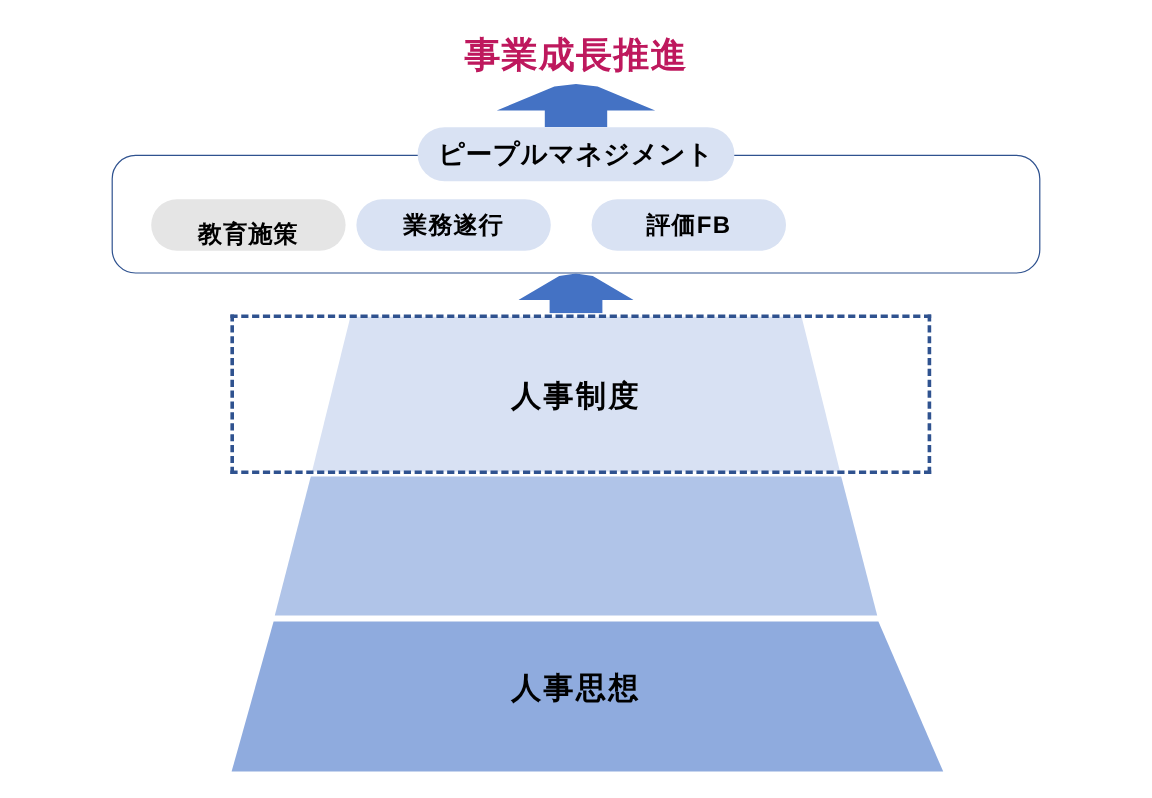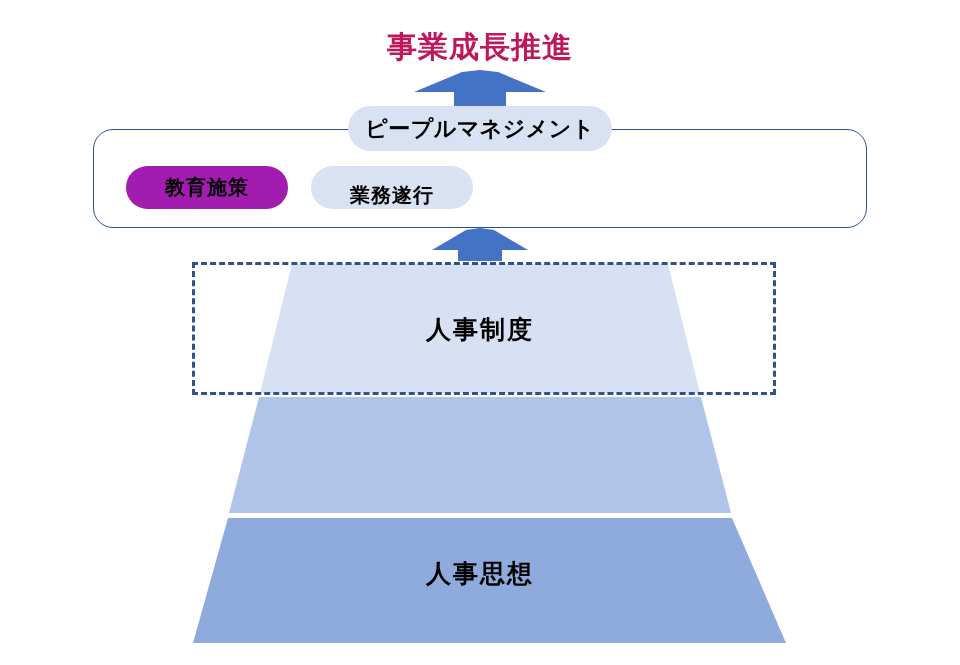"教育施策" div.pill { align-items: none -> flex-end; background: #a21caf -> #e5e5e5 }
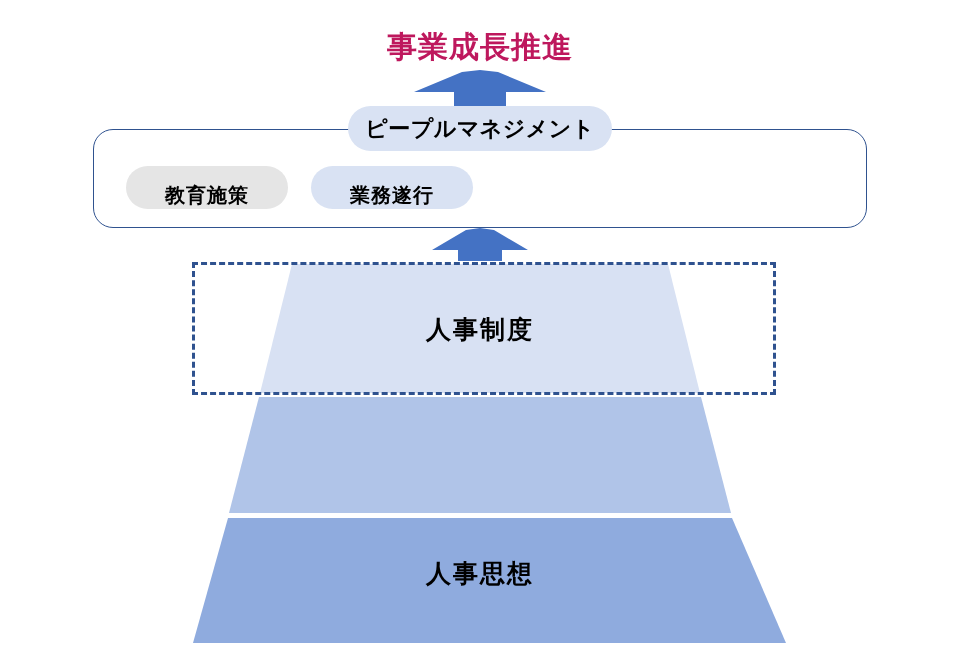"業務遂行" .pill-sub-1 { align-items: flex-end -> none; left: 311px -> 297px }
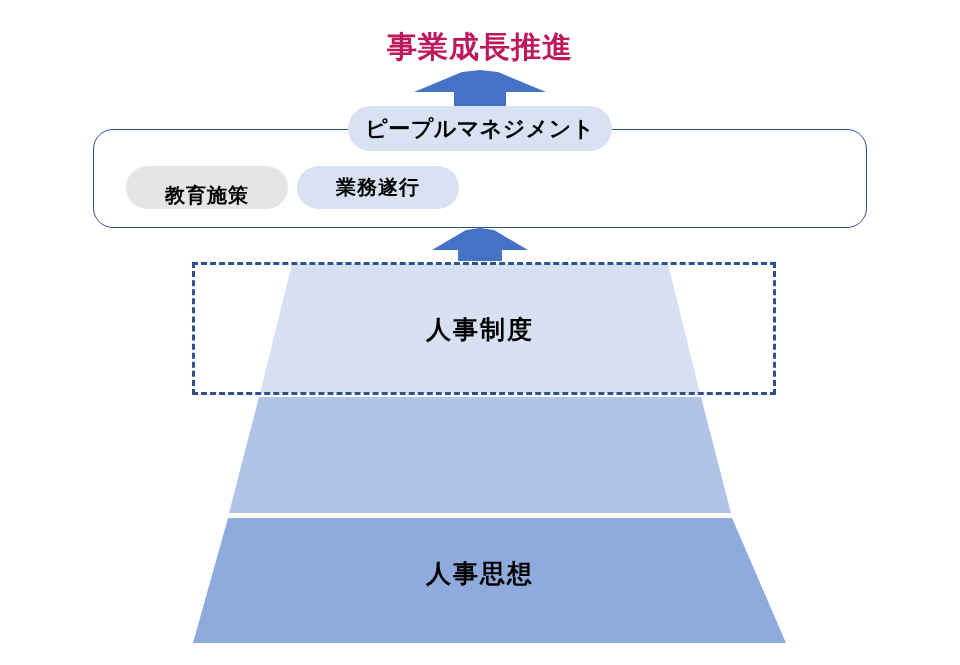"評価FB" div.pill { html: none -> <div> <span>評価FB</span> </div> }
